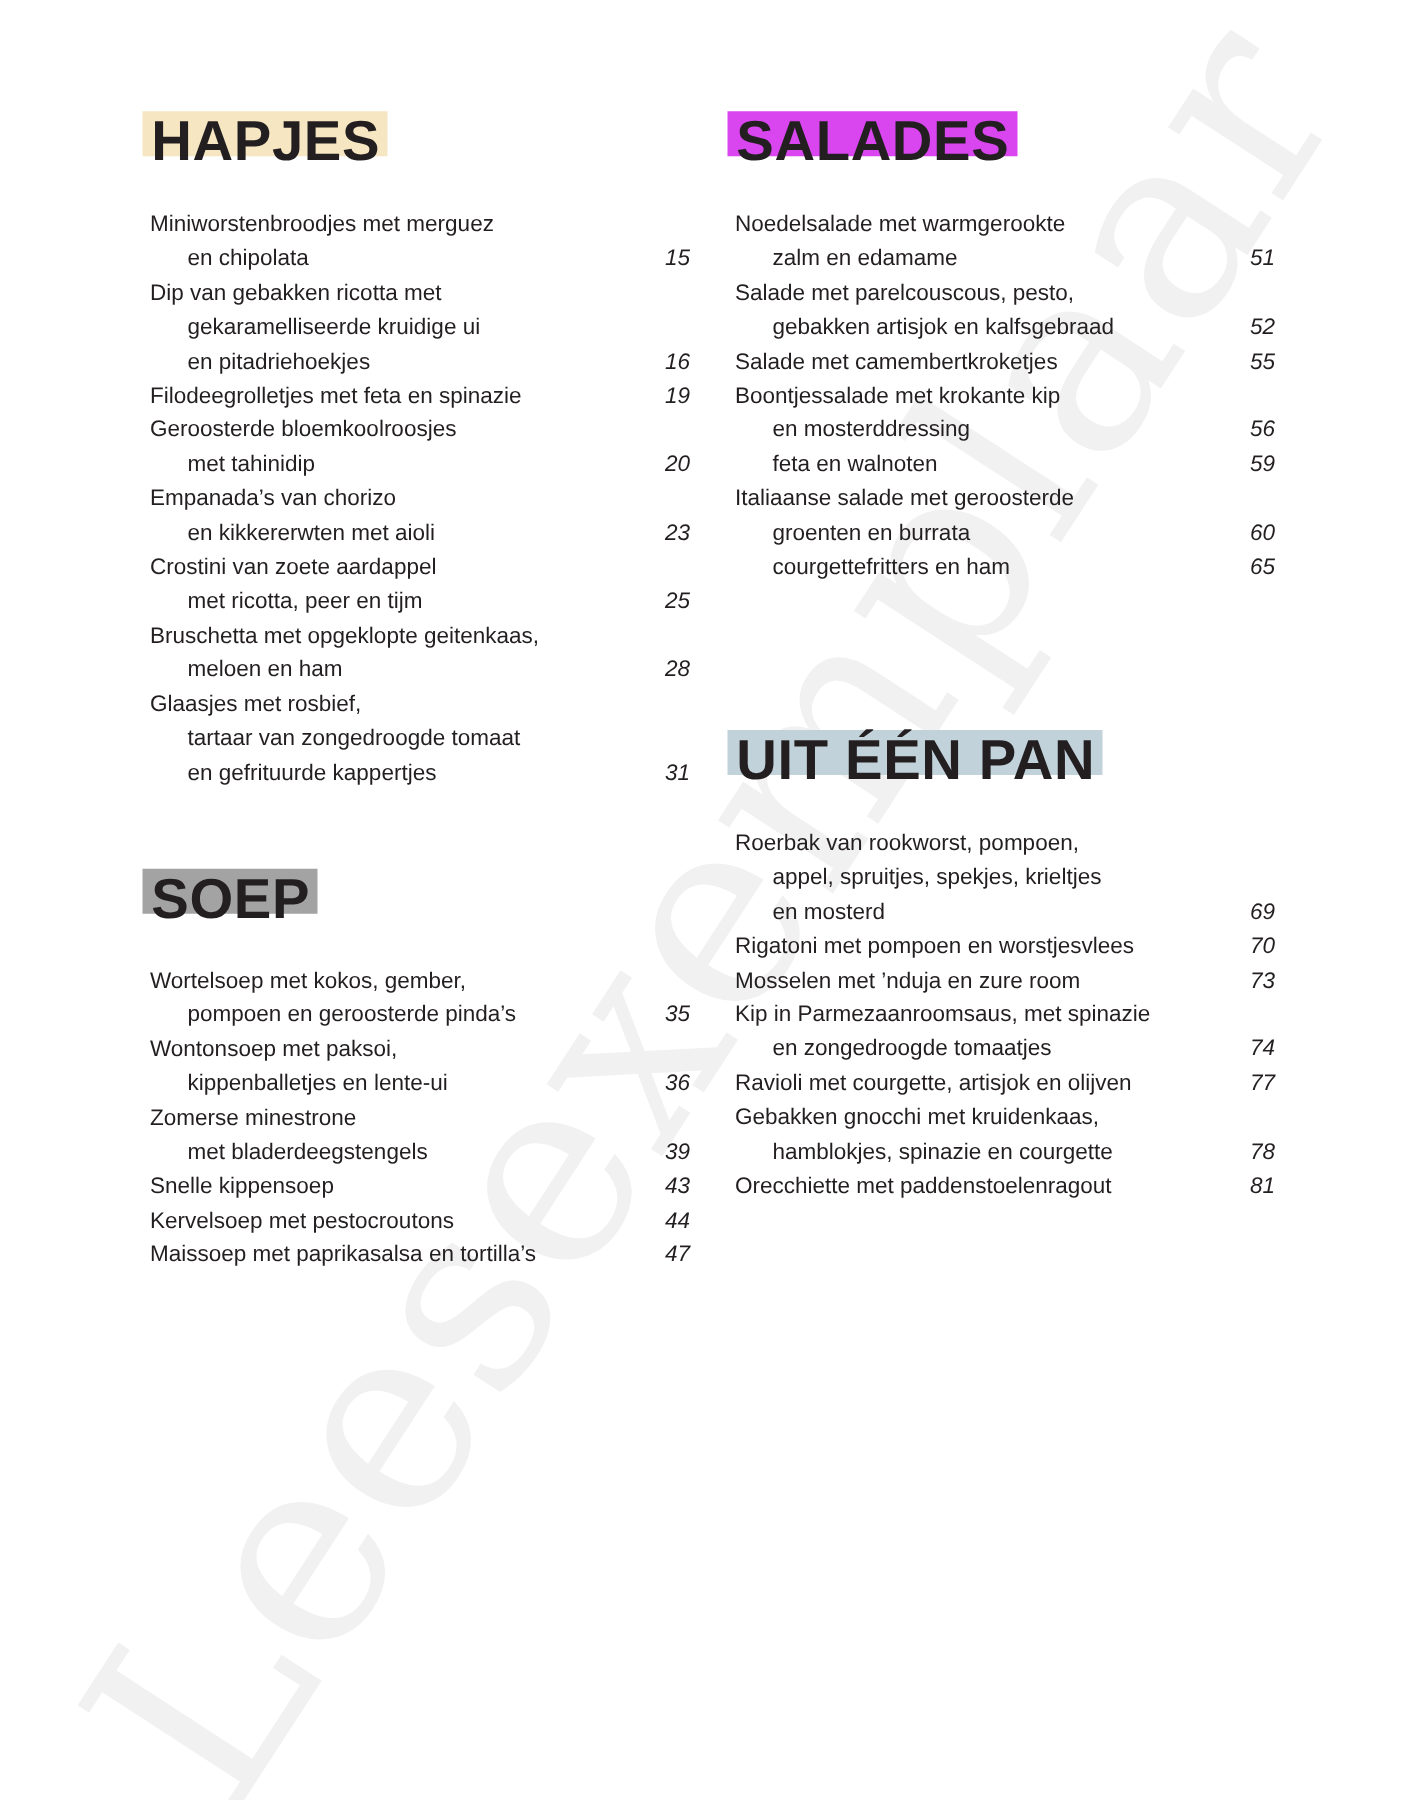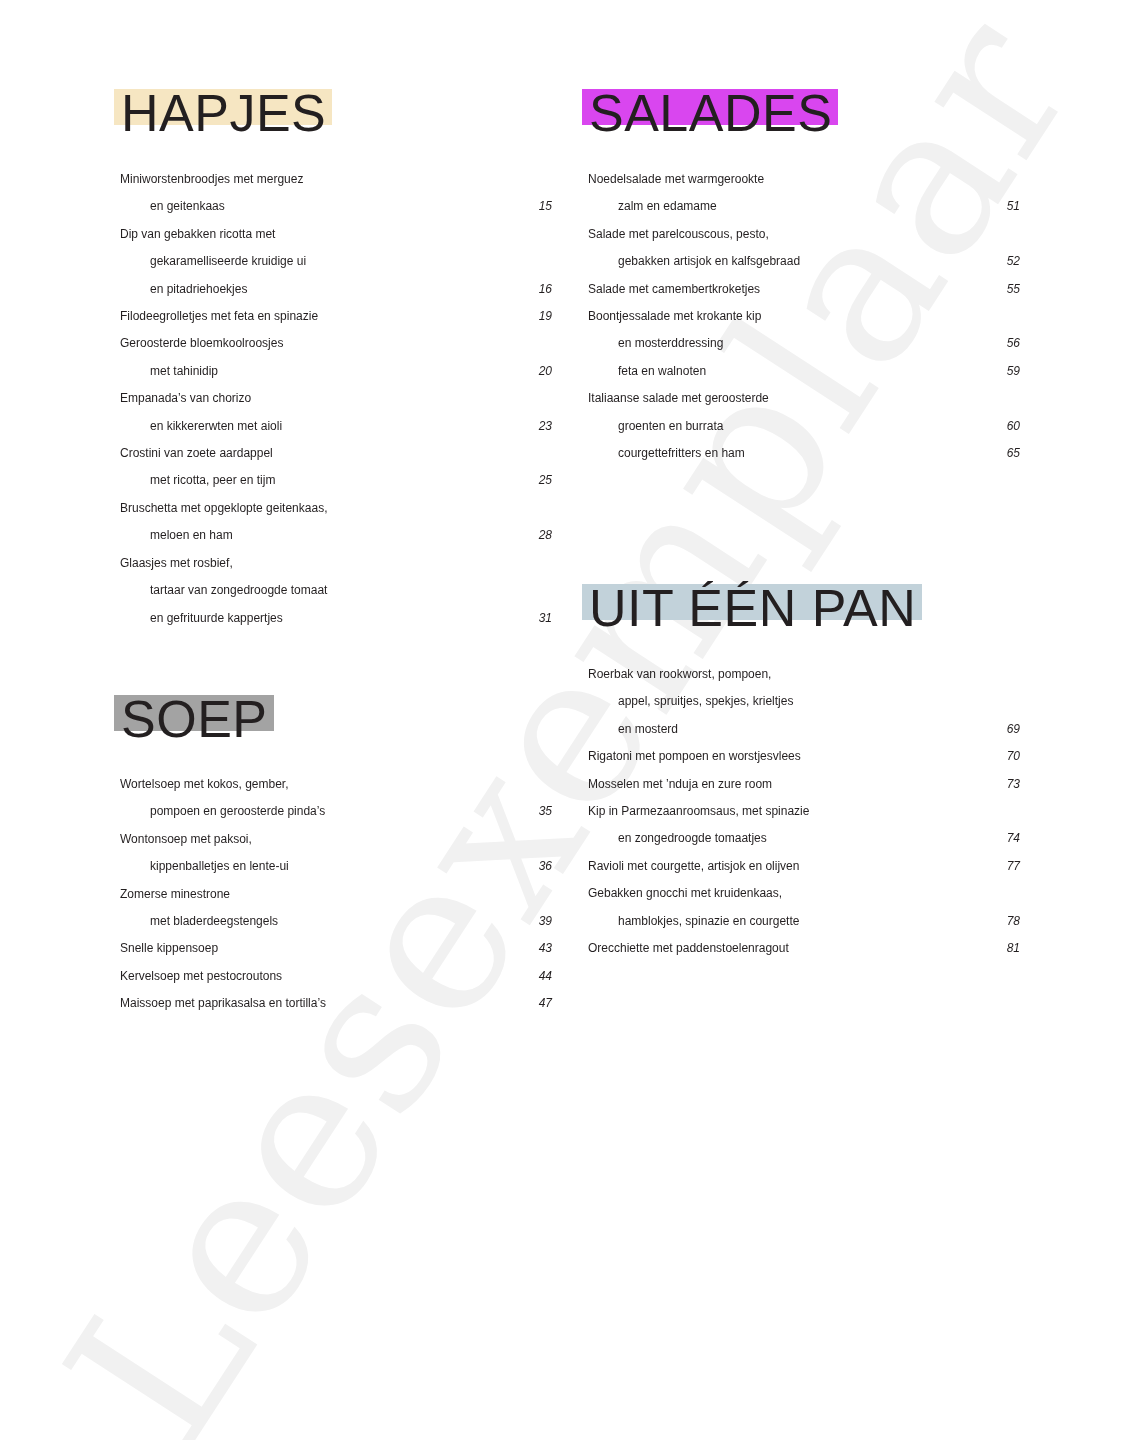"HAPJES" .heading { font-size: 52px -> 45px; font-weight: 400 -> 700 }
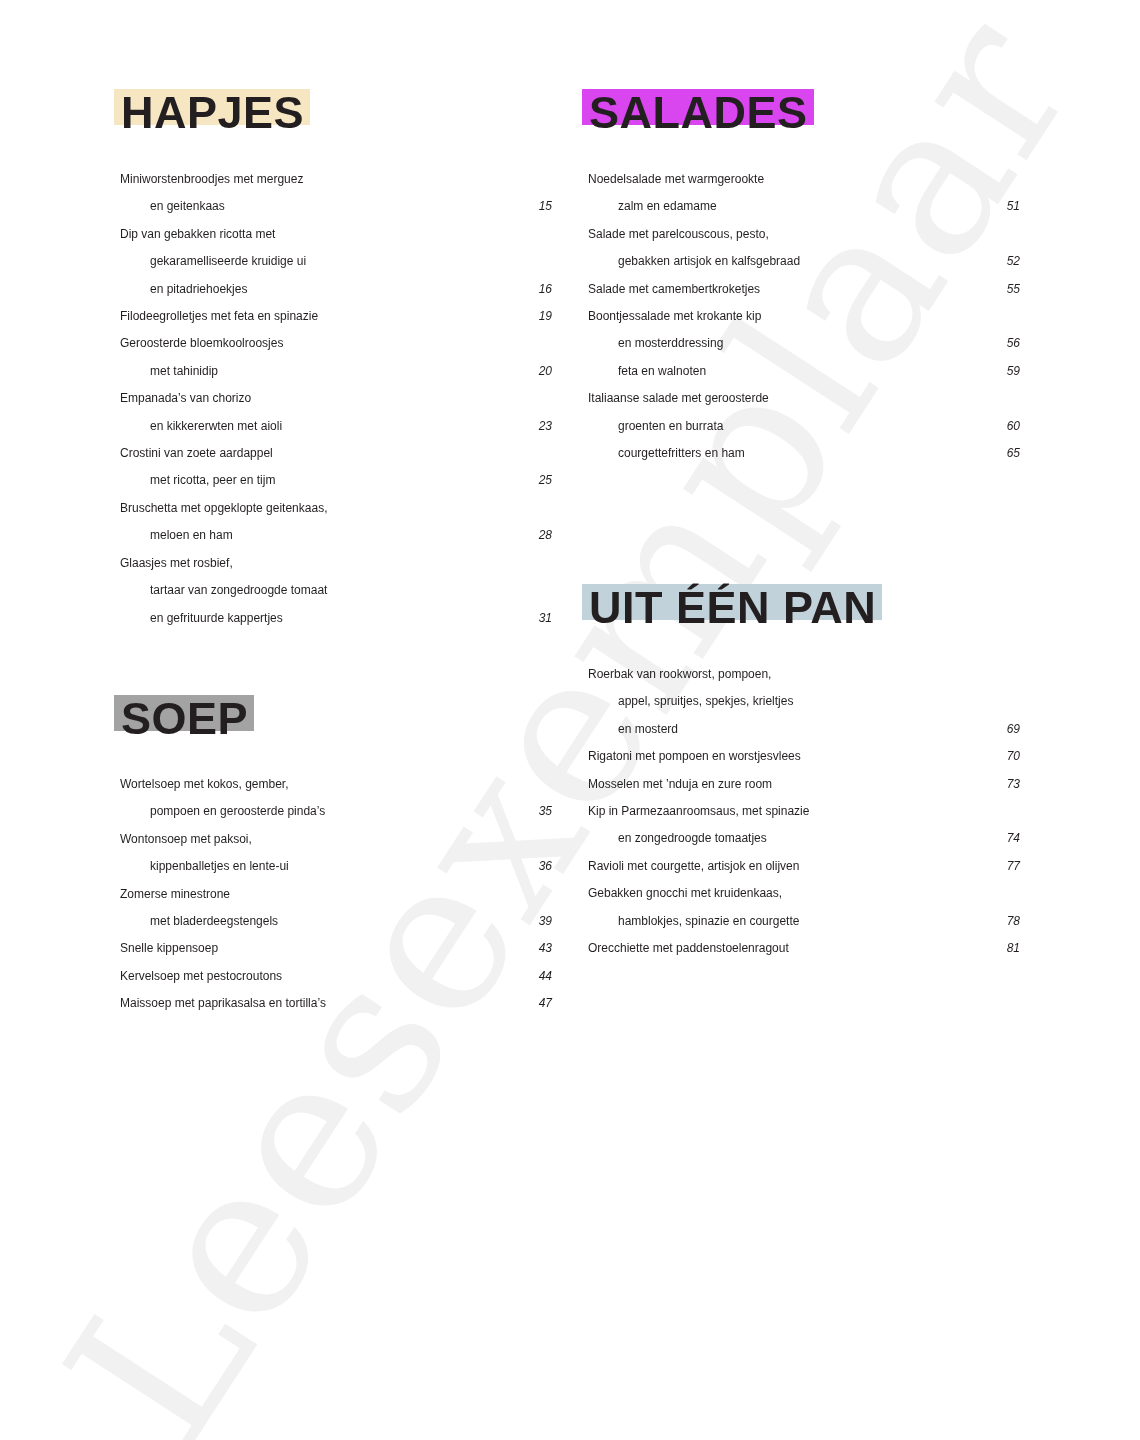"Miniworstenbroodjes met merguez" .entries { font-size: 12px -> 18px }
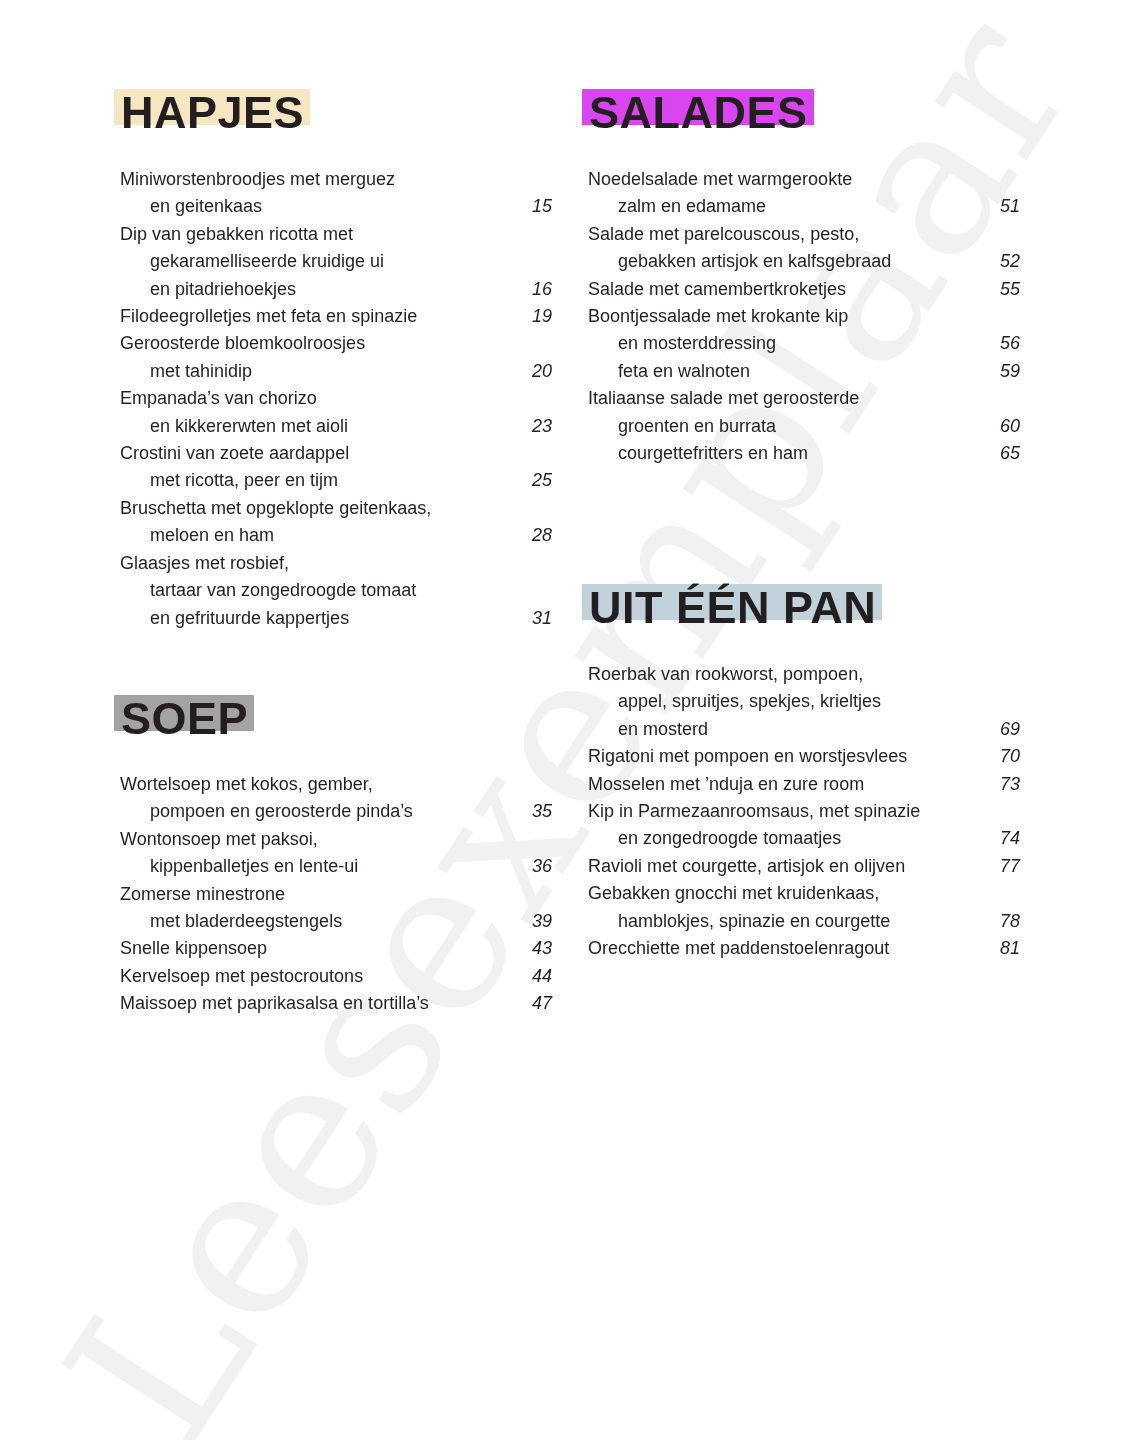"en geitenkaas" span.line { text: geitenkaas -> chipolata }
